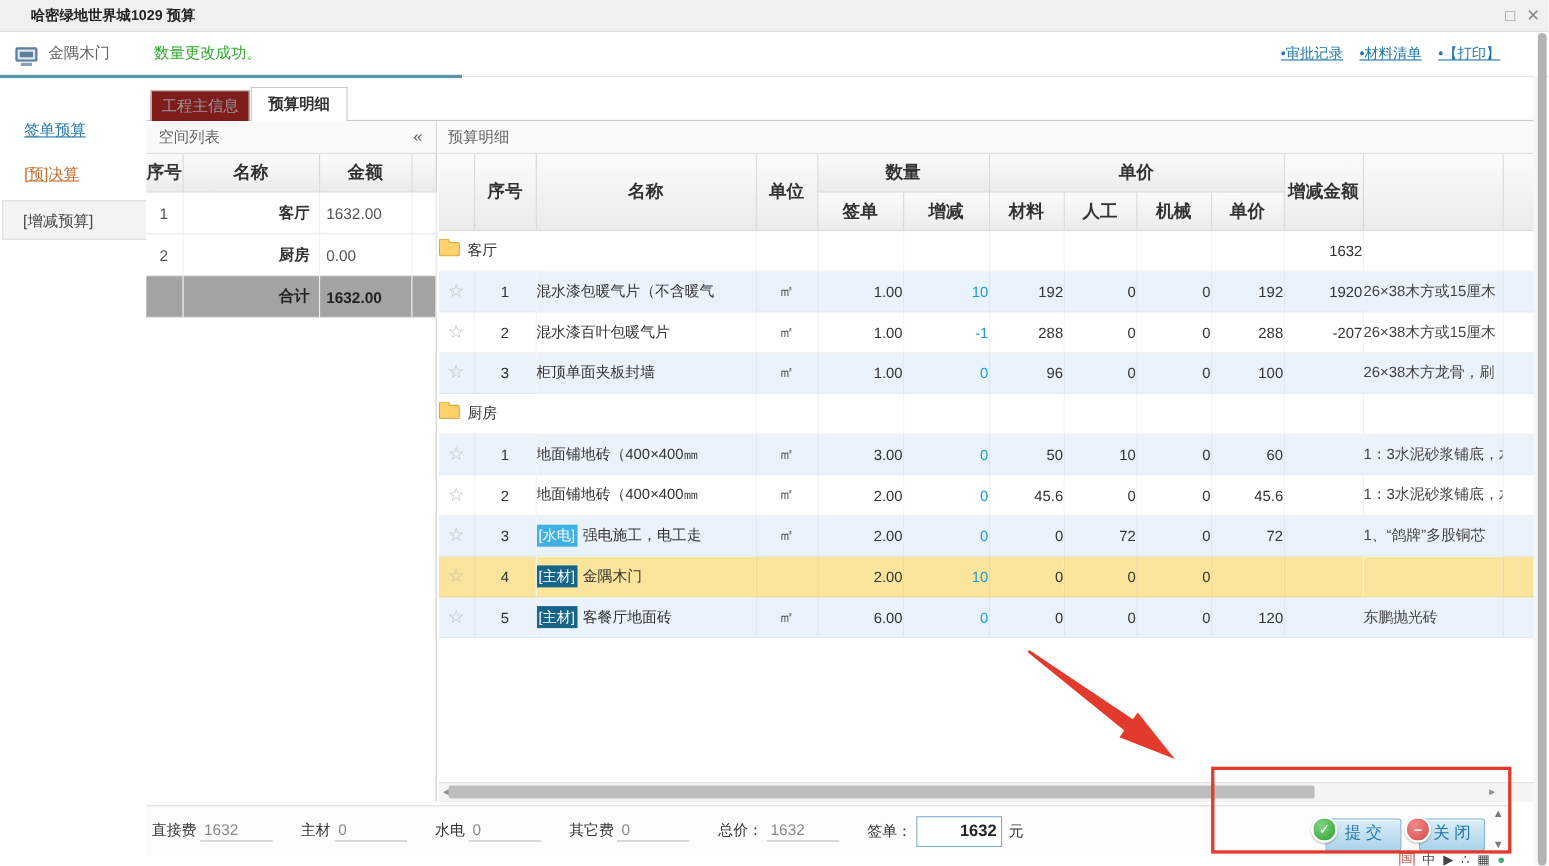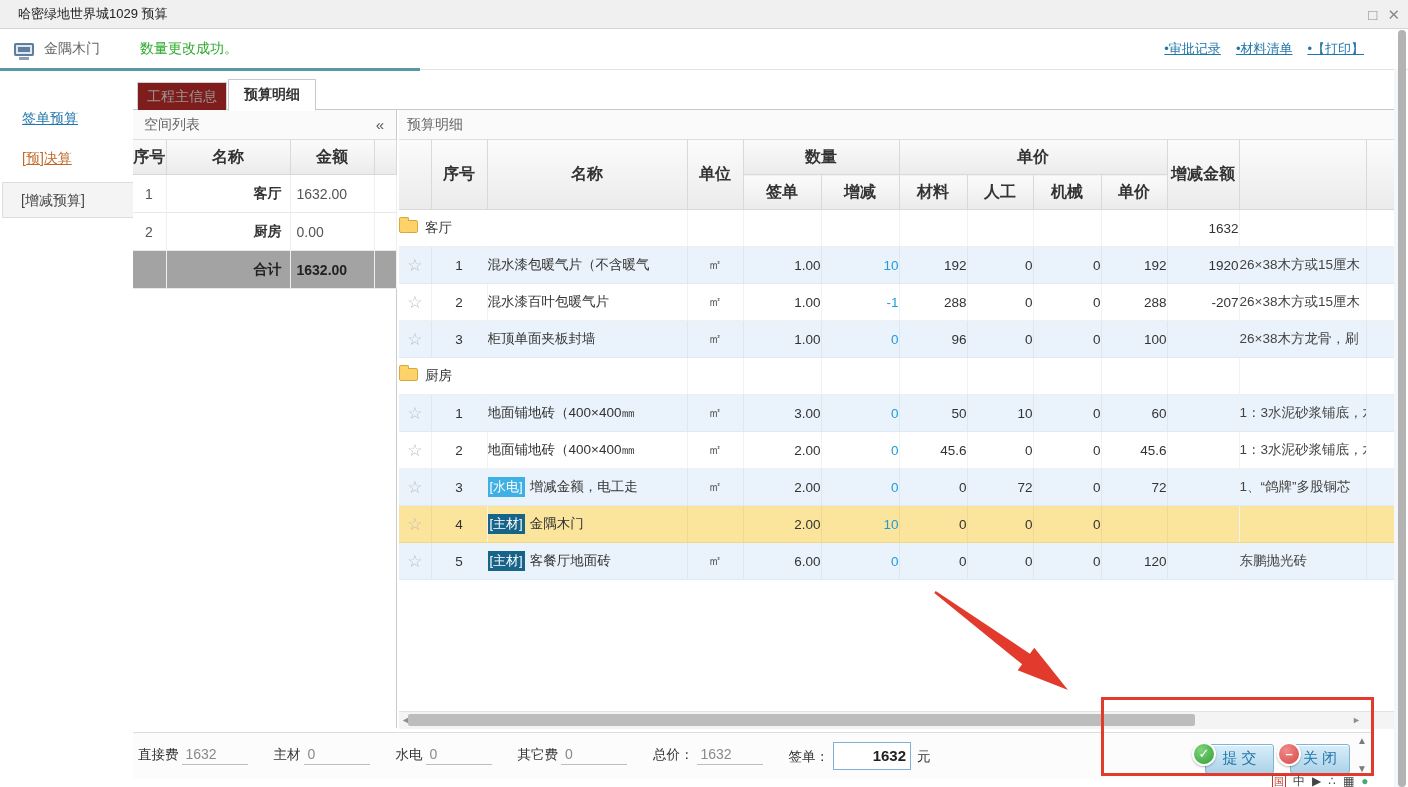"哈密绿地世界城1029 预算" .title { font-weight: normal -> bold; margin-left: 18px -> 28px }
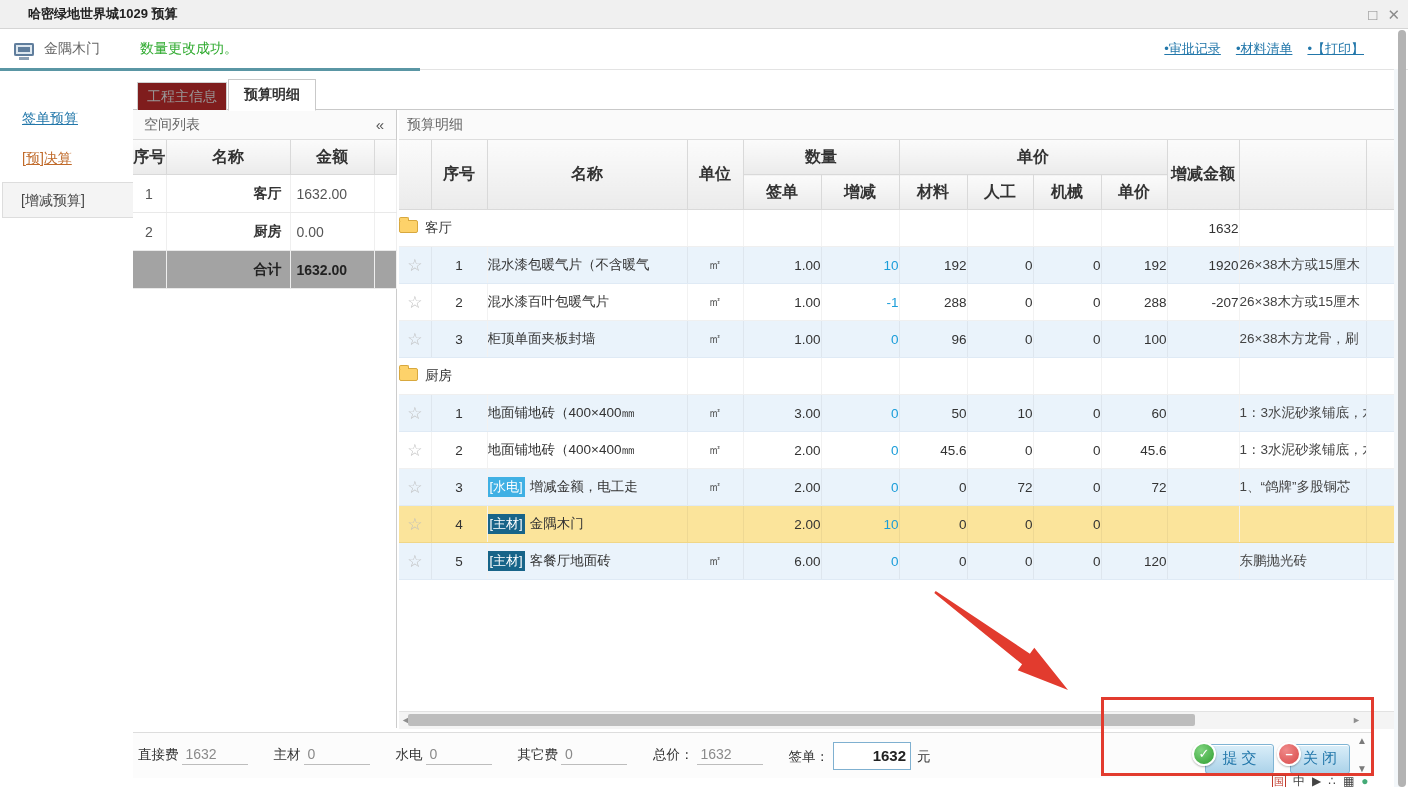"增减金额，电工走" span.item-name { text: 增减金额 -> 强电施工 }
